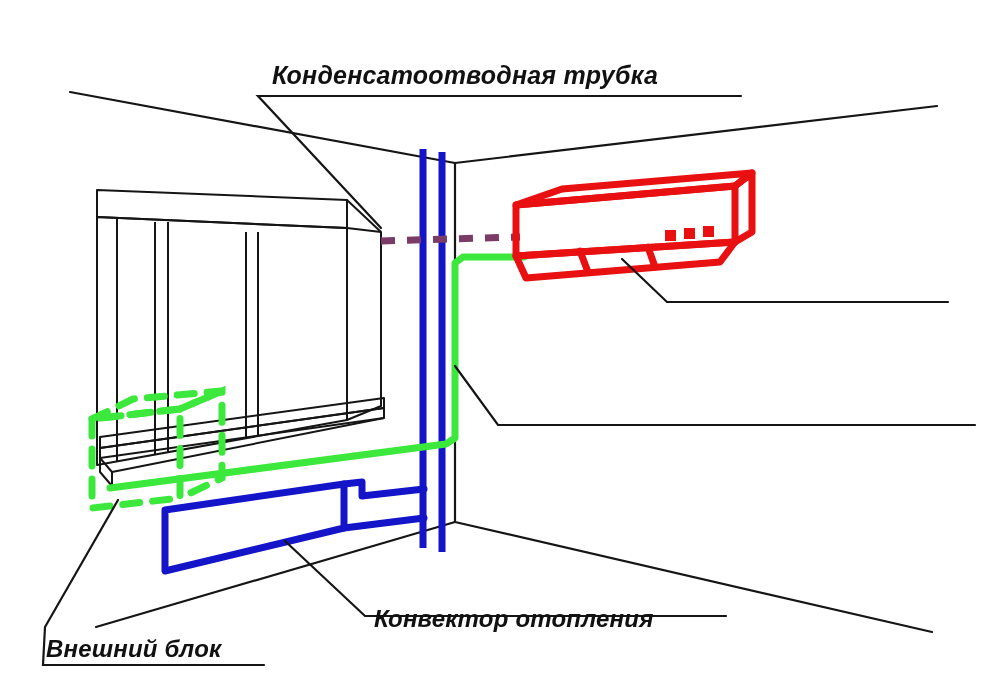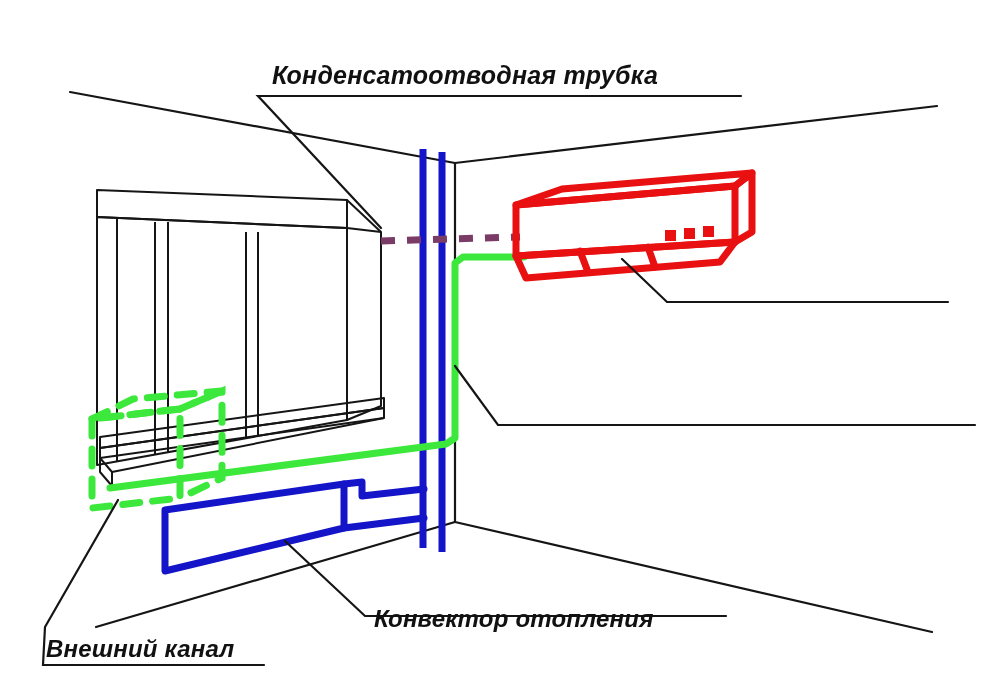"Внешний канал" div.lbl { text: канал -> блок }
